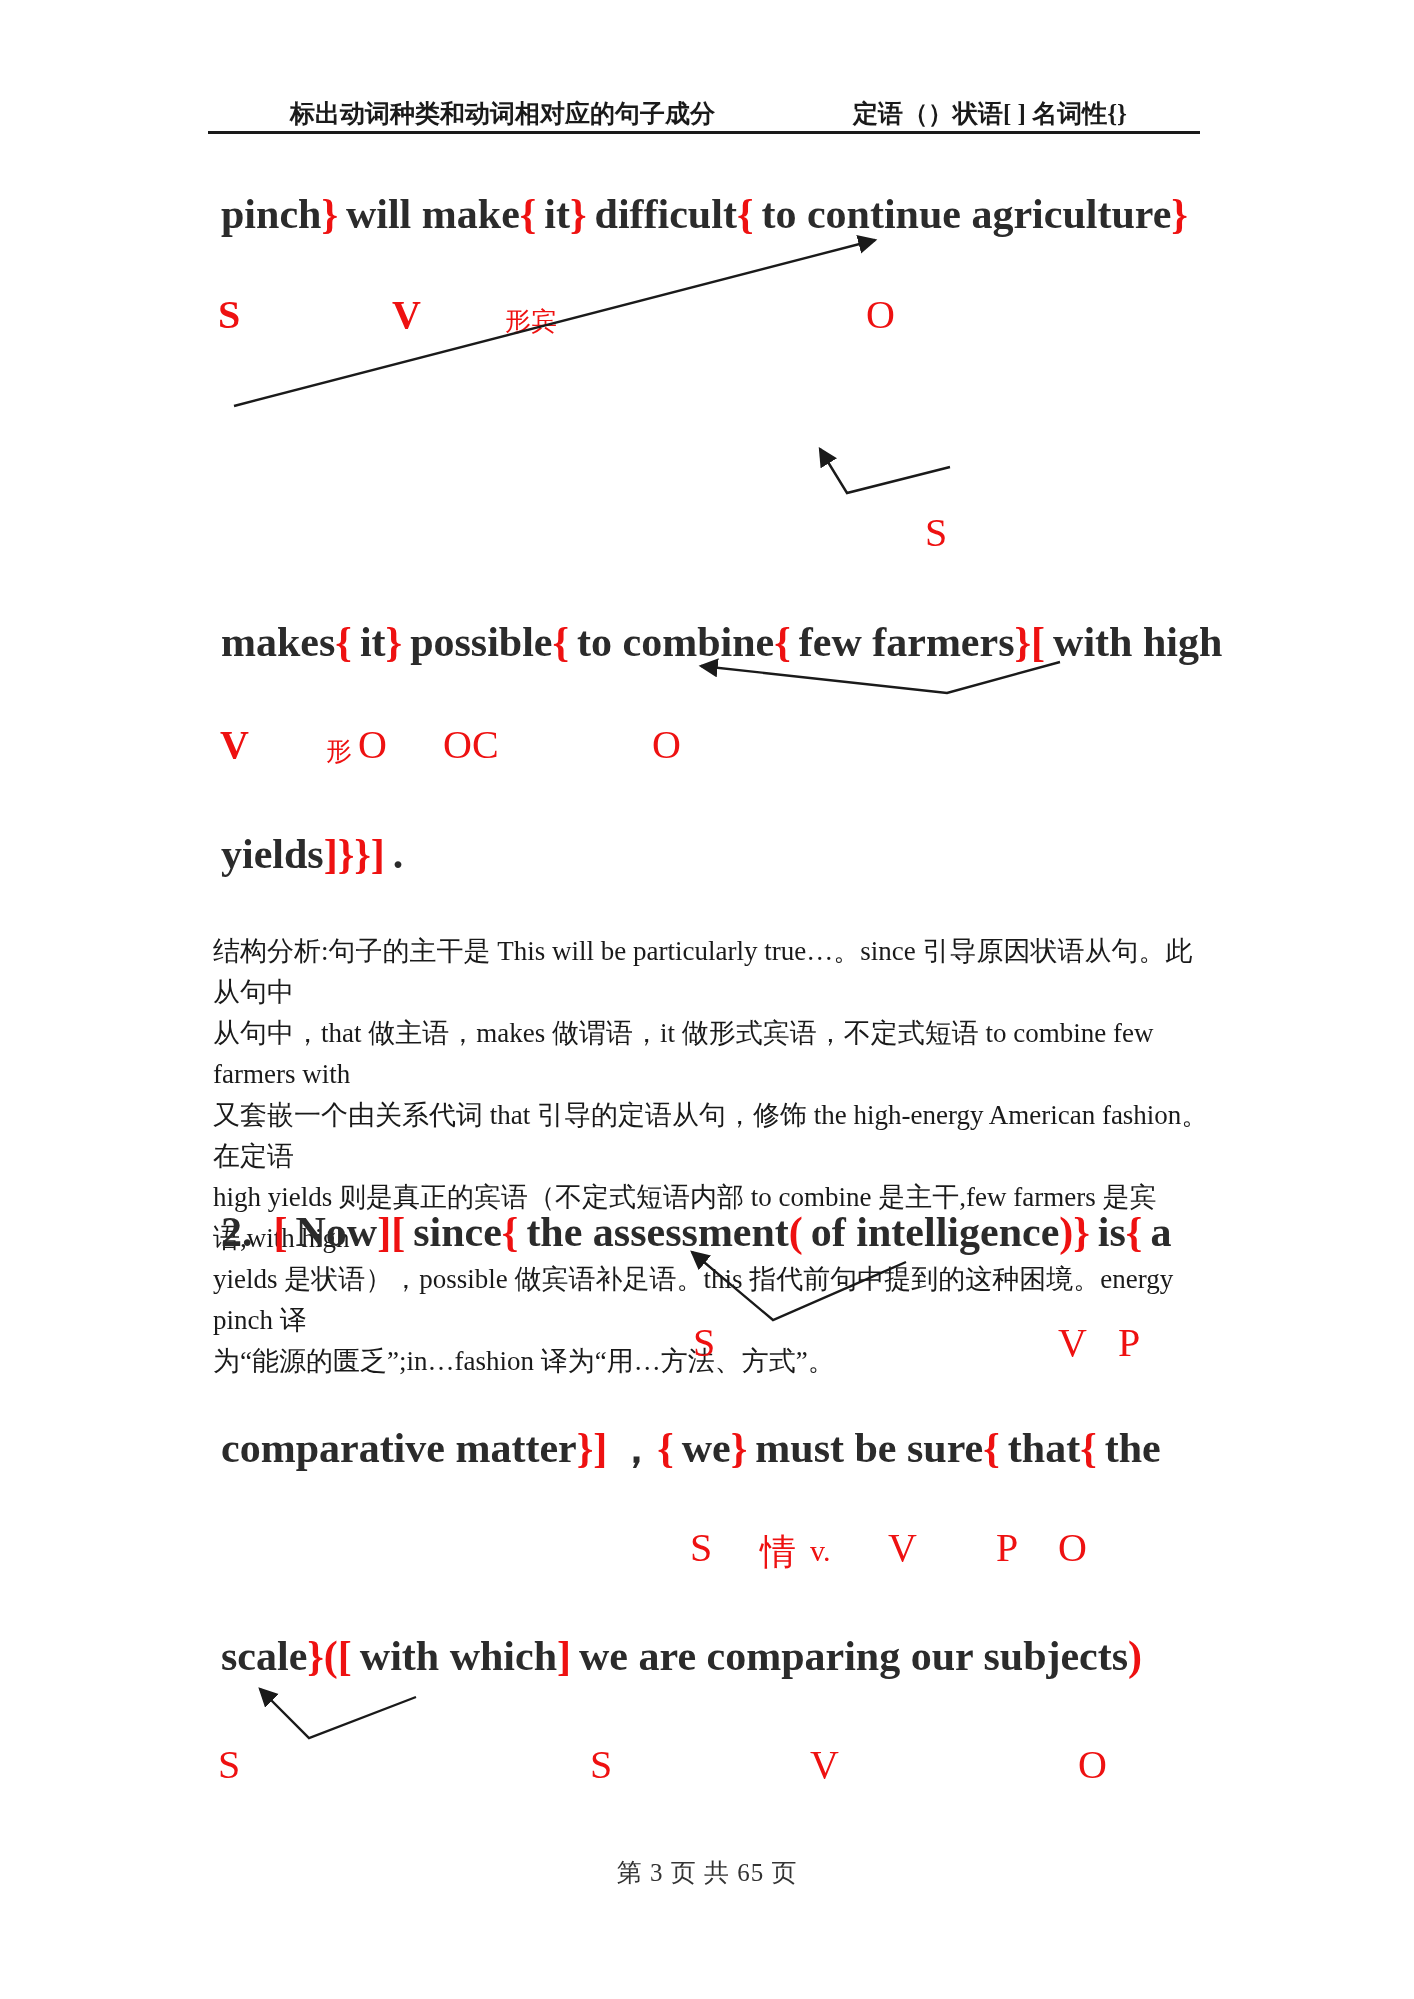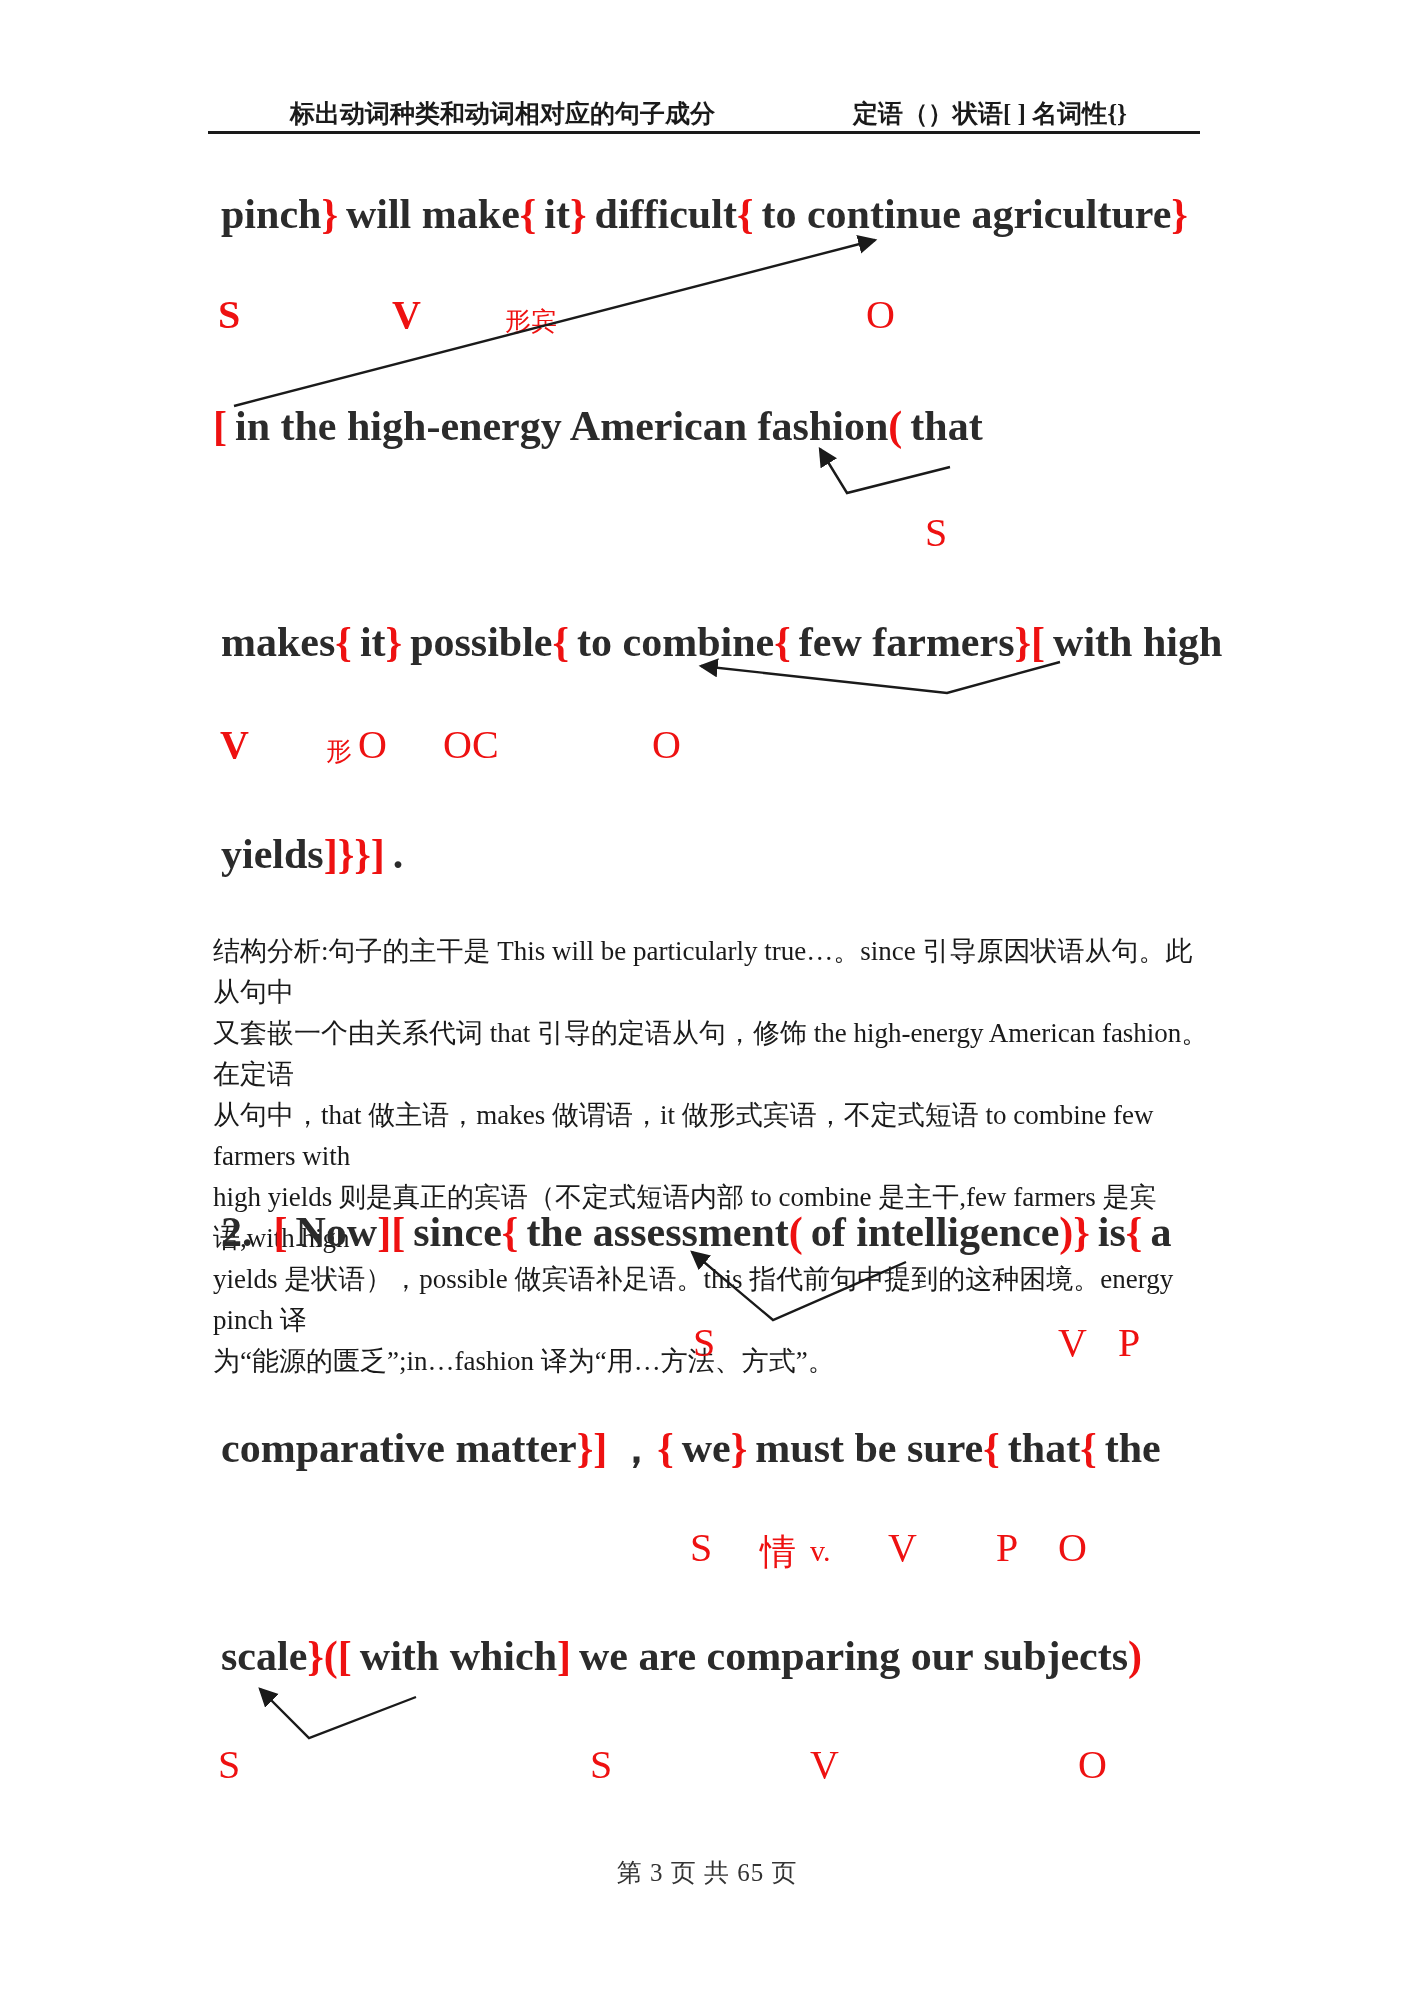"[ in the high-energy American" div.bigline { html: <div><span>[</span><span>in the high-energy American fashion</span><span>(</span><span>that</span></div> -> none }
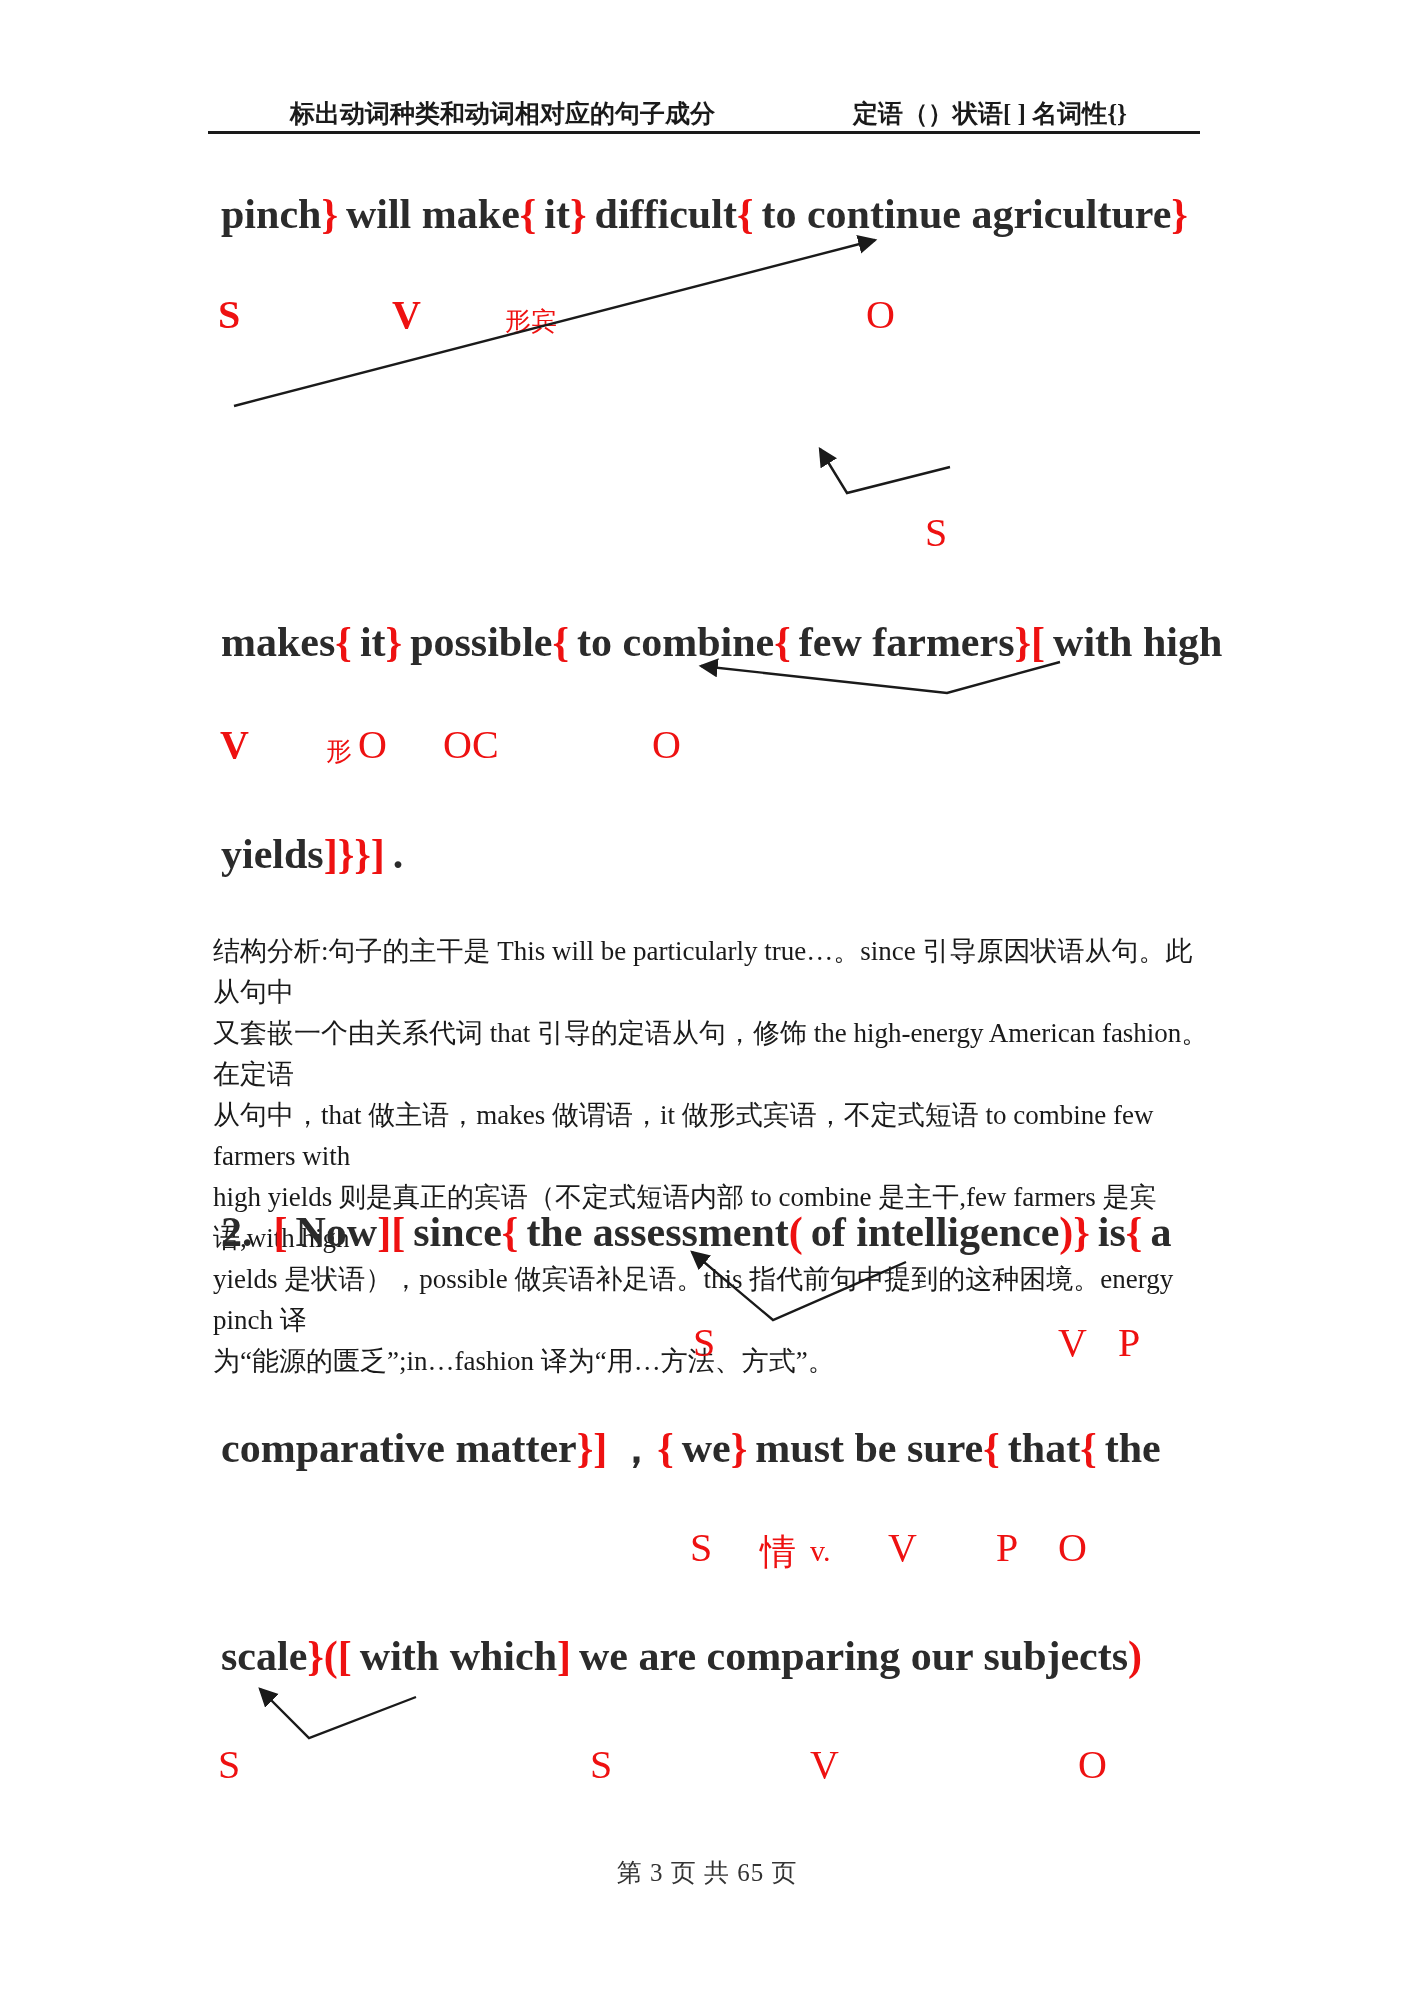"又套嵌一个由关系代词 that 引导的定语从句，修饰 the" div.pline { order: before "从句中，that 做主语，makes 做谓语，it 做形式宾语，不定式短语 to" -> after "从句中，that 做主语，makes 做谓语，it 做形式宾语，不定式短语 to" }
